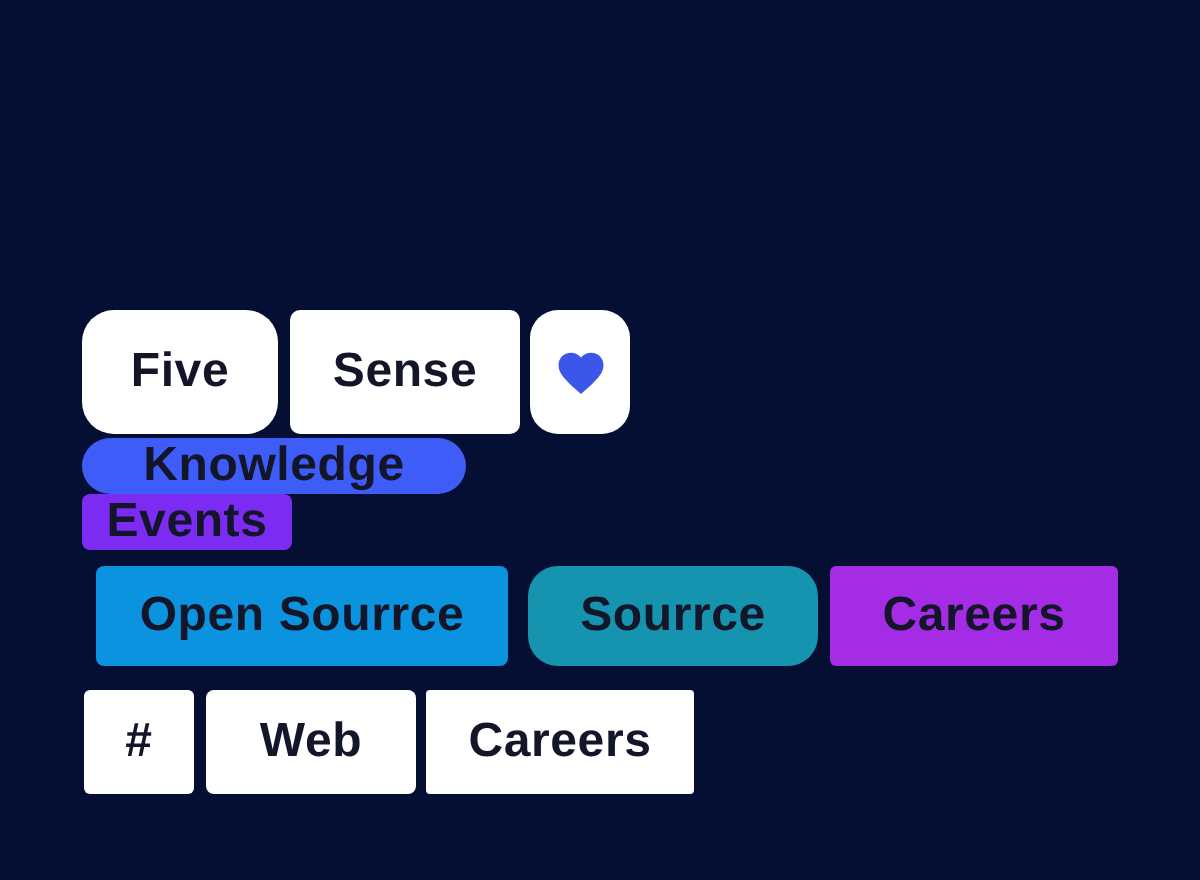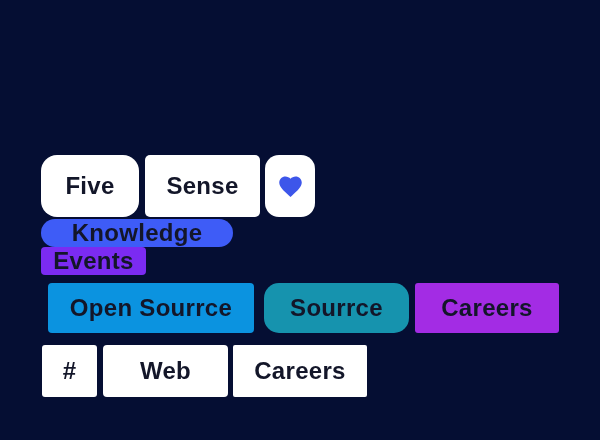"Web" .web { width: 125px -> 105px }
